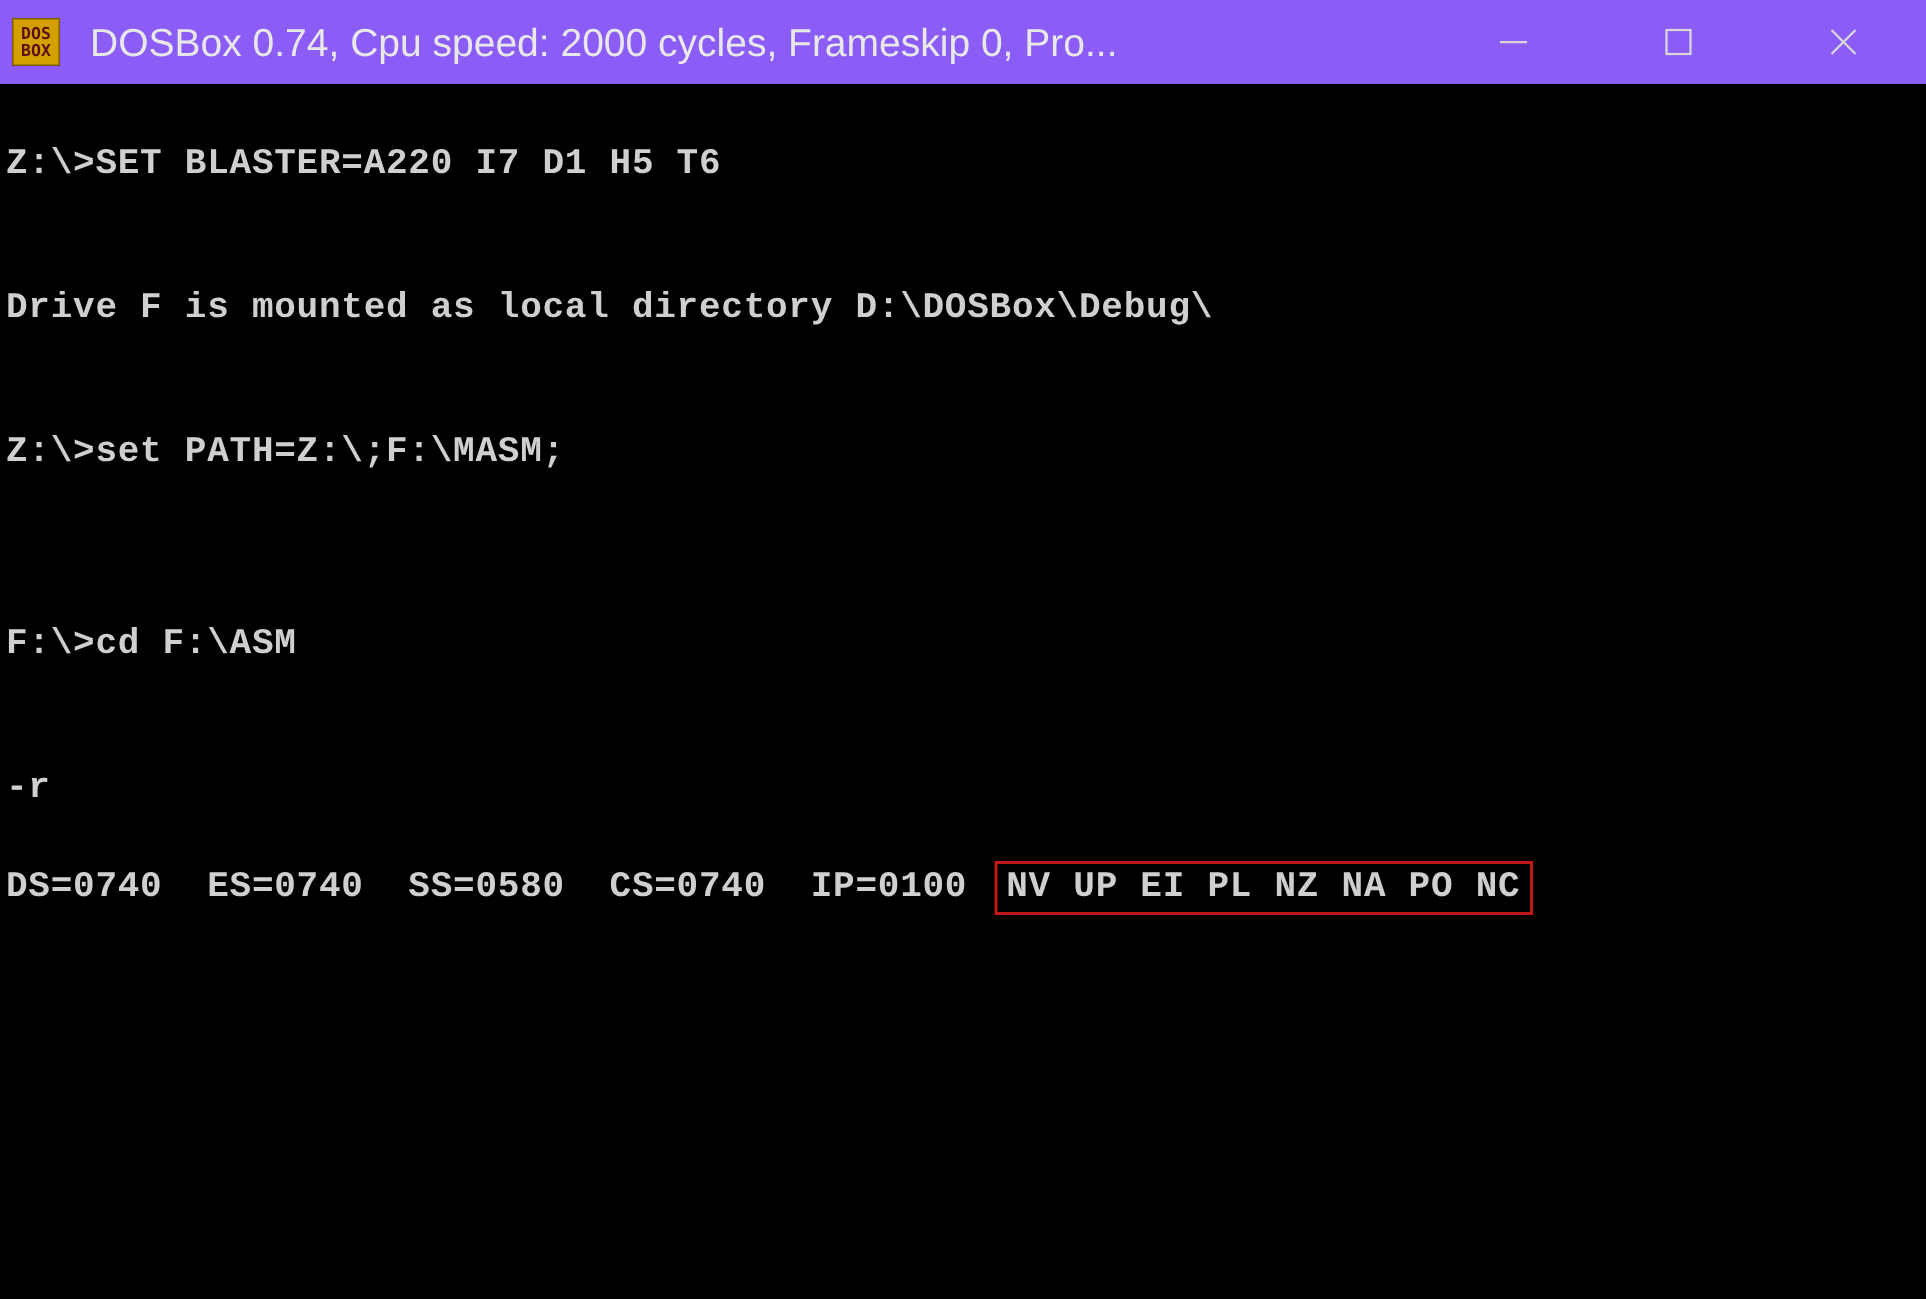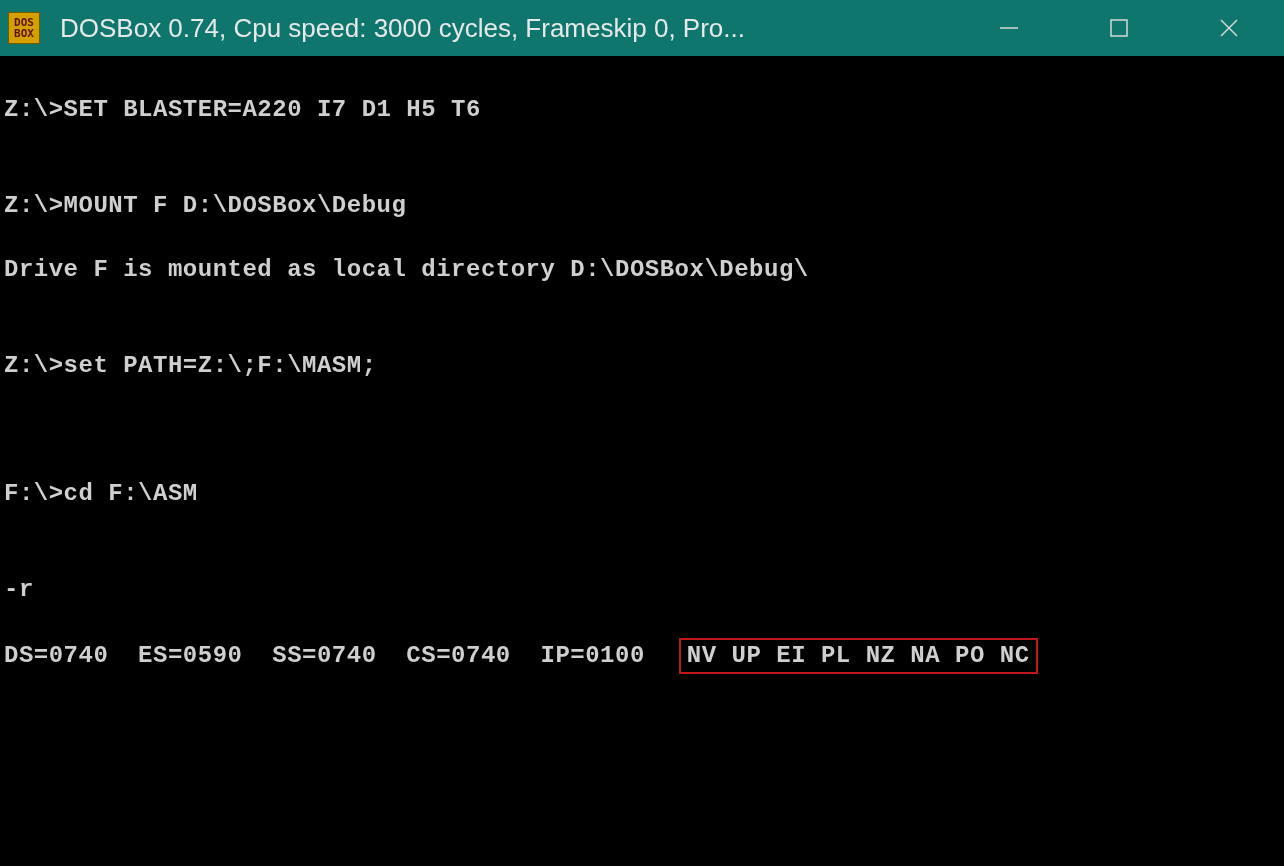"DOS" .titlebar { background: #0f766e -> #8b5cf6 }
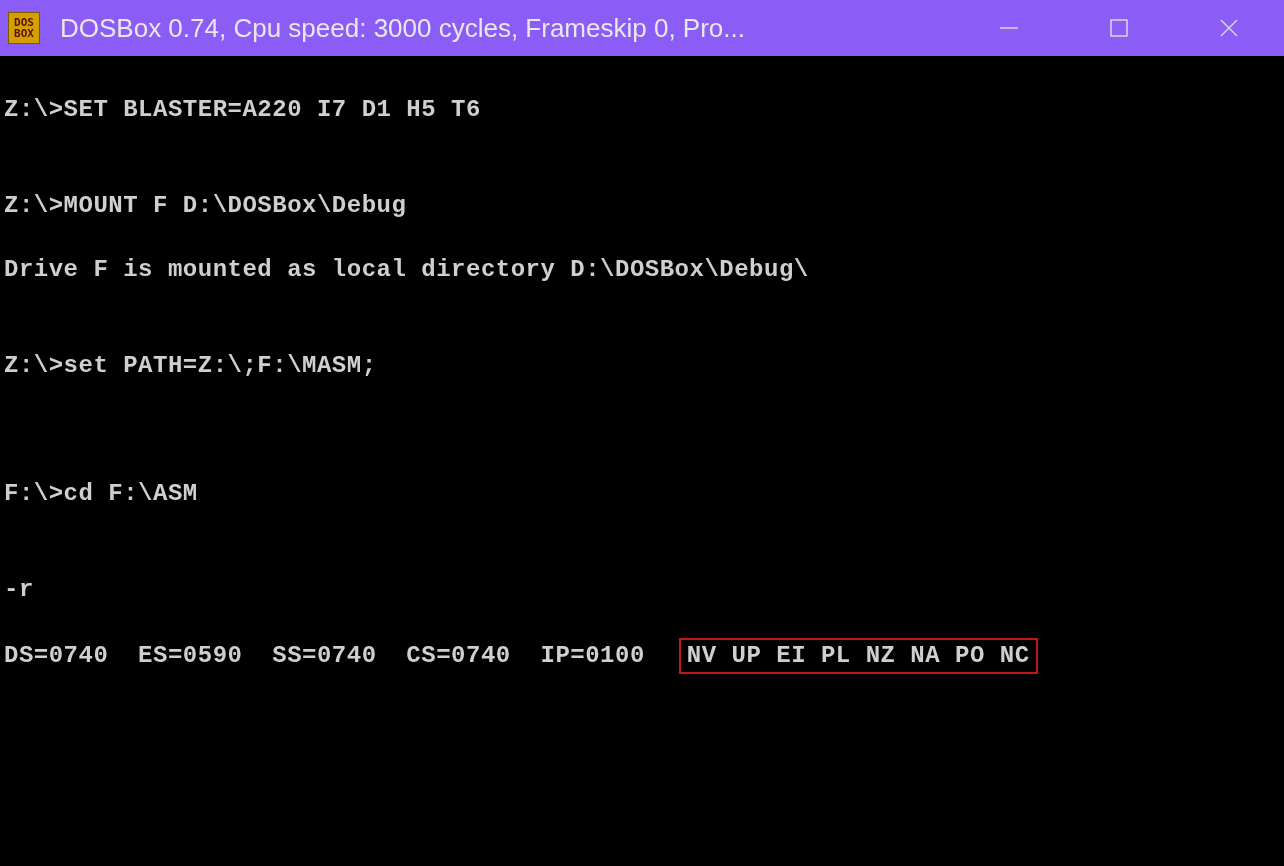"DOSBox 0.74, Cpu speed: 3000" div.title-text { text: 3000 -> 2000 }
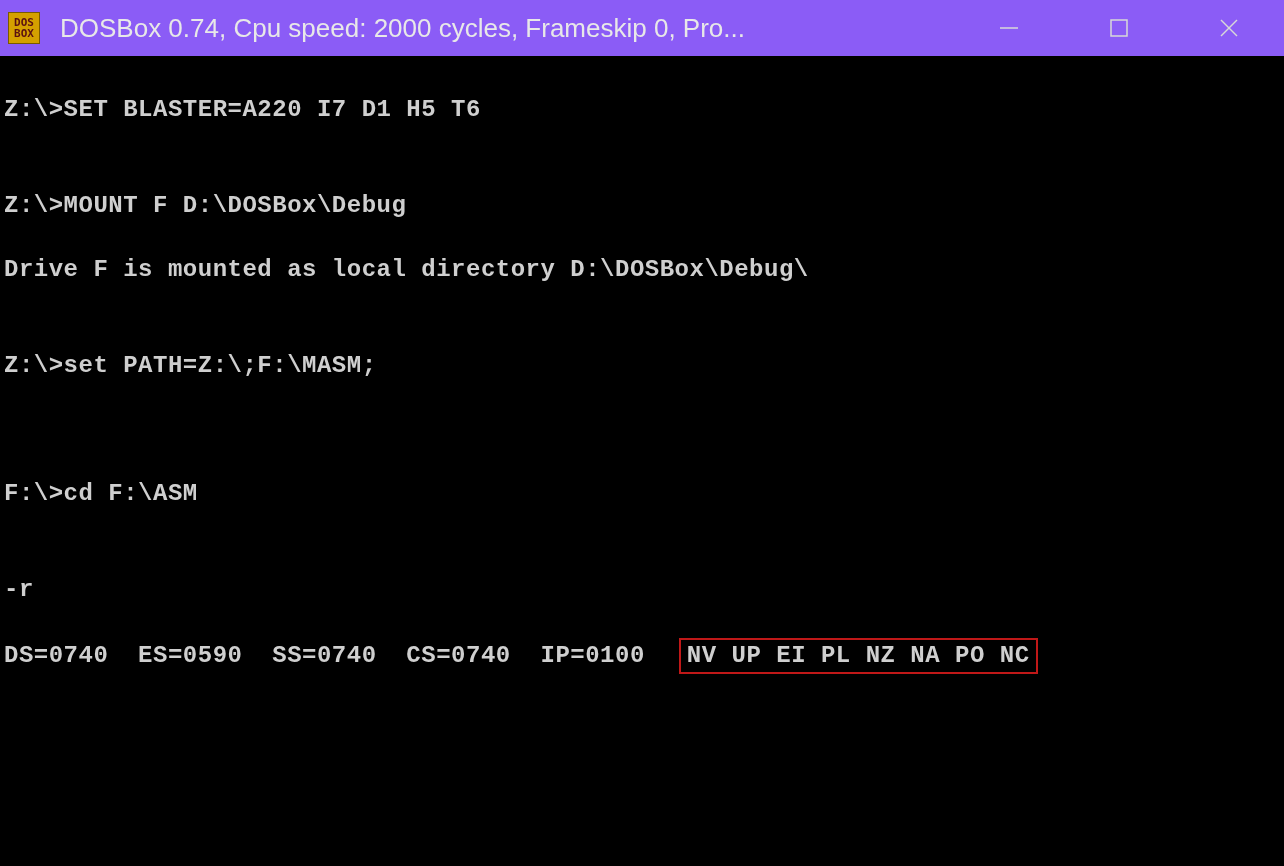"Z:\>MOUNT F D:\DOSBox\Debug" div { html: <div>Z:\&gt;MOUNT F D:\DOSBox\Debug</div> -> none }
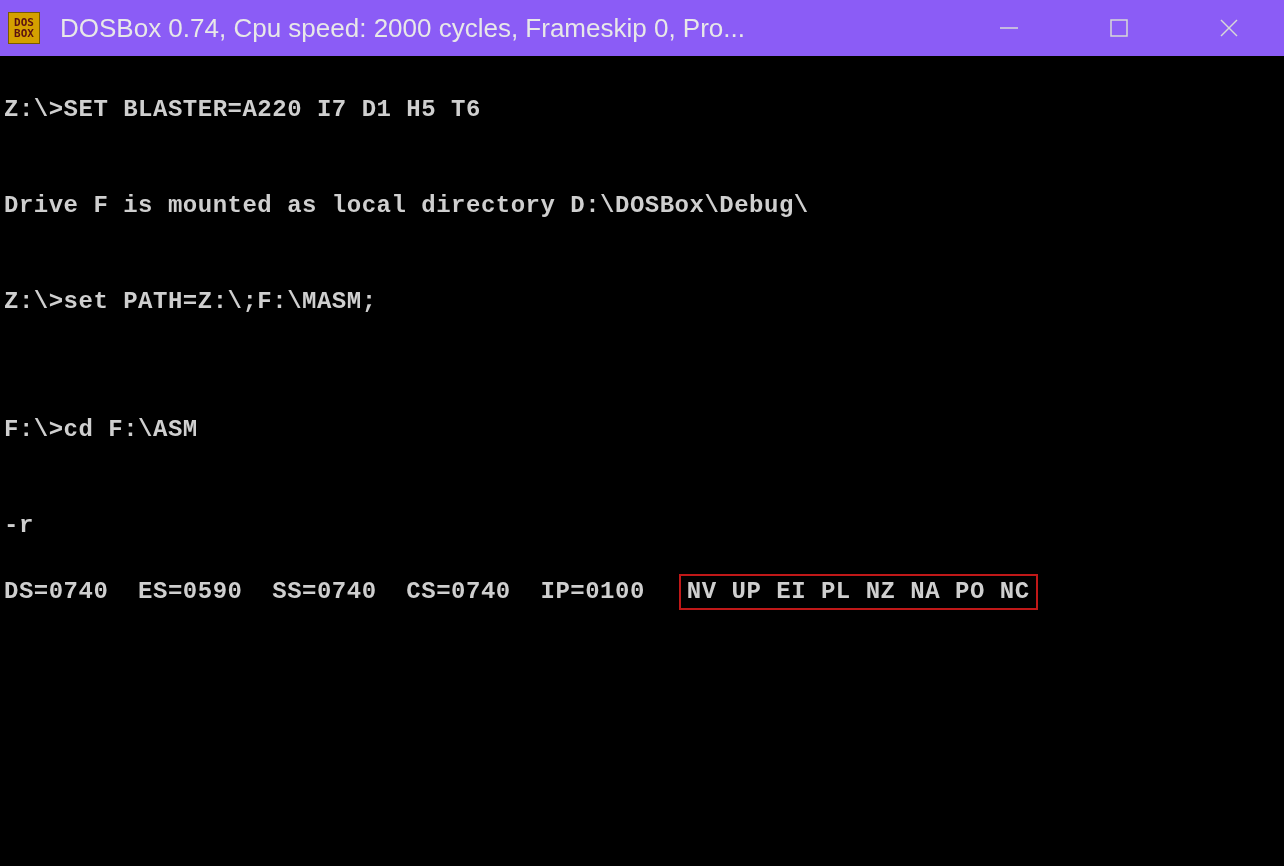"DS=0740 ES=0590 SS=0740 CS=0740 IP=0100" span { text: 0590  SS=0740 -> 0740  SS=0580 }
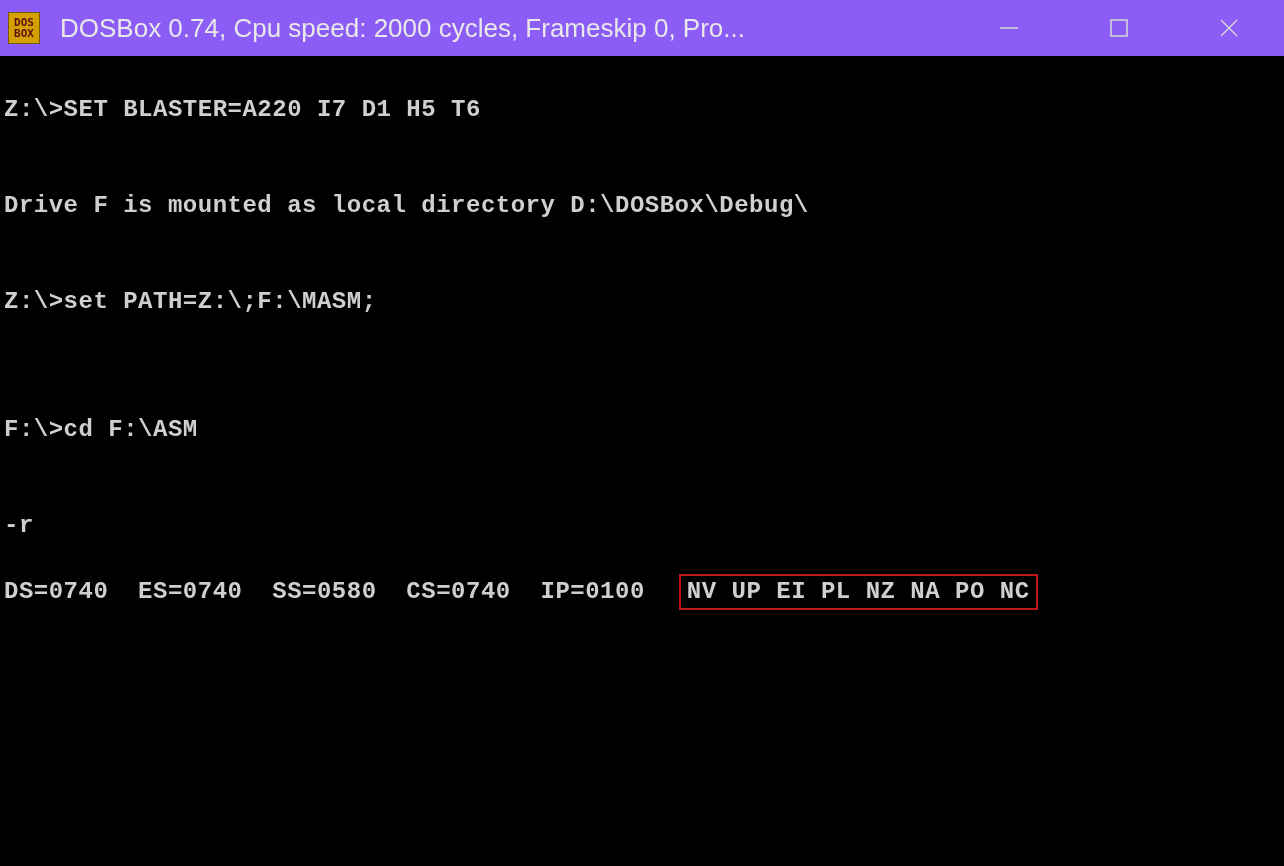"NV UP EI PL NZ" .flags-box-red { margin-left: 34px -> 18px }
